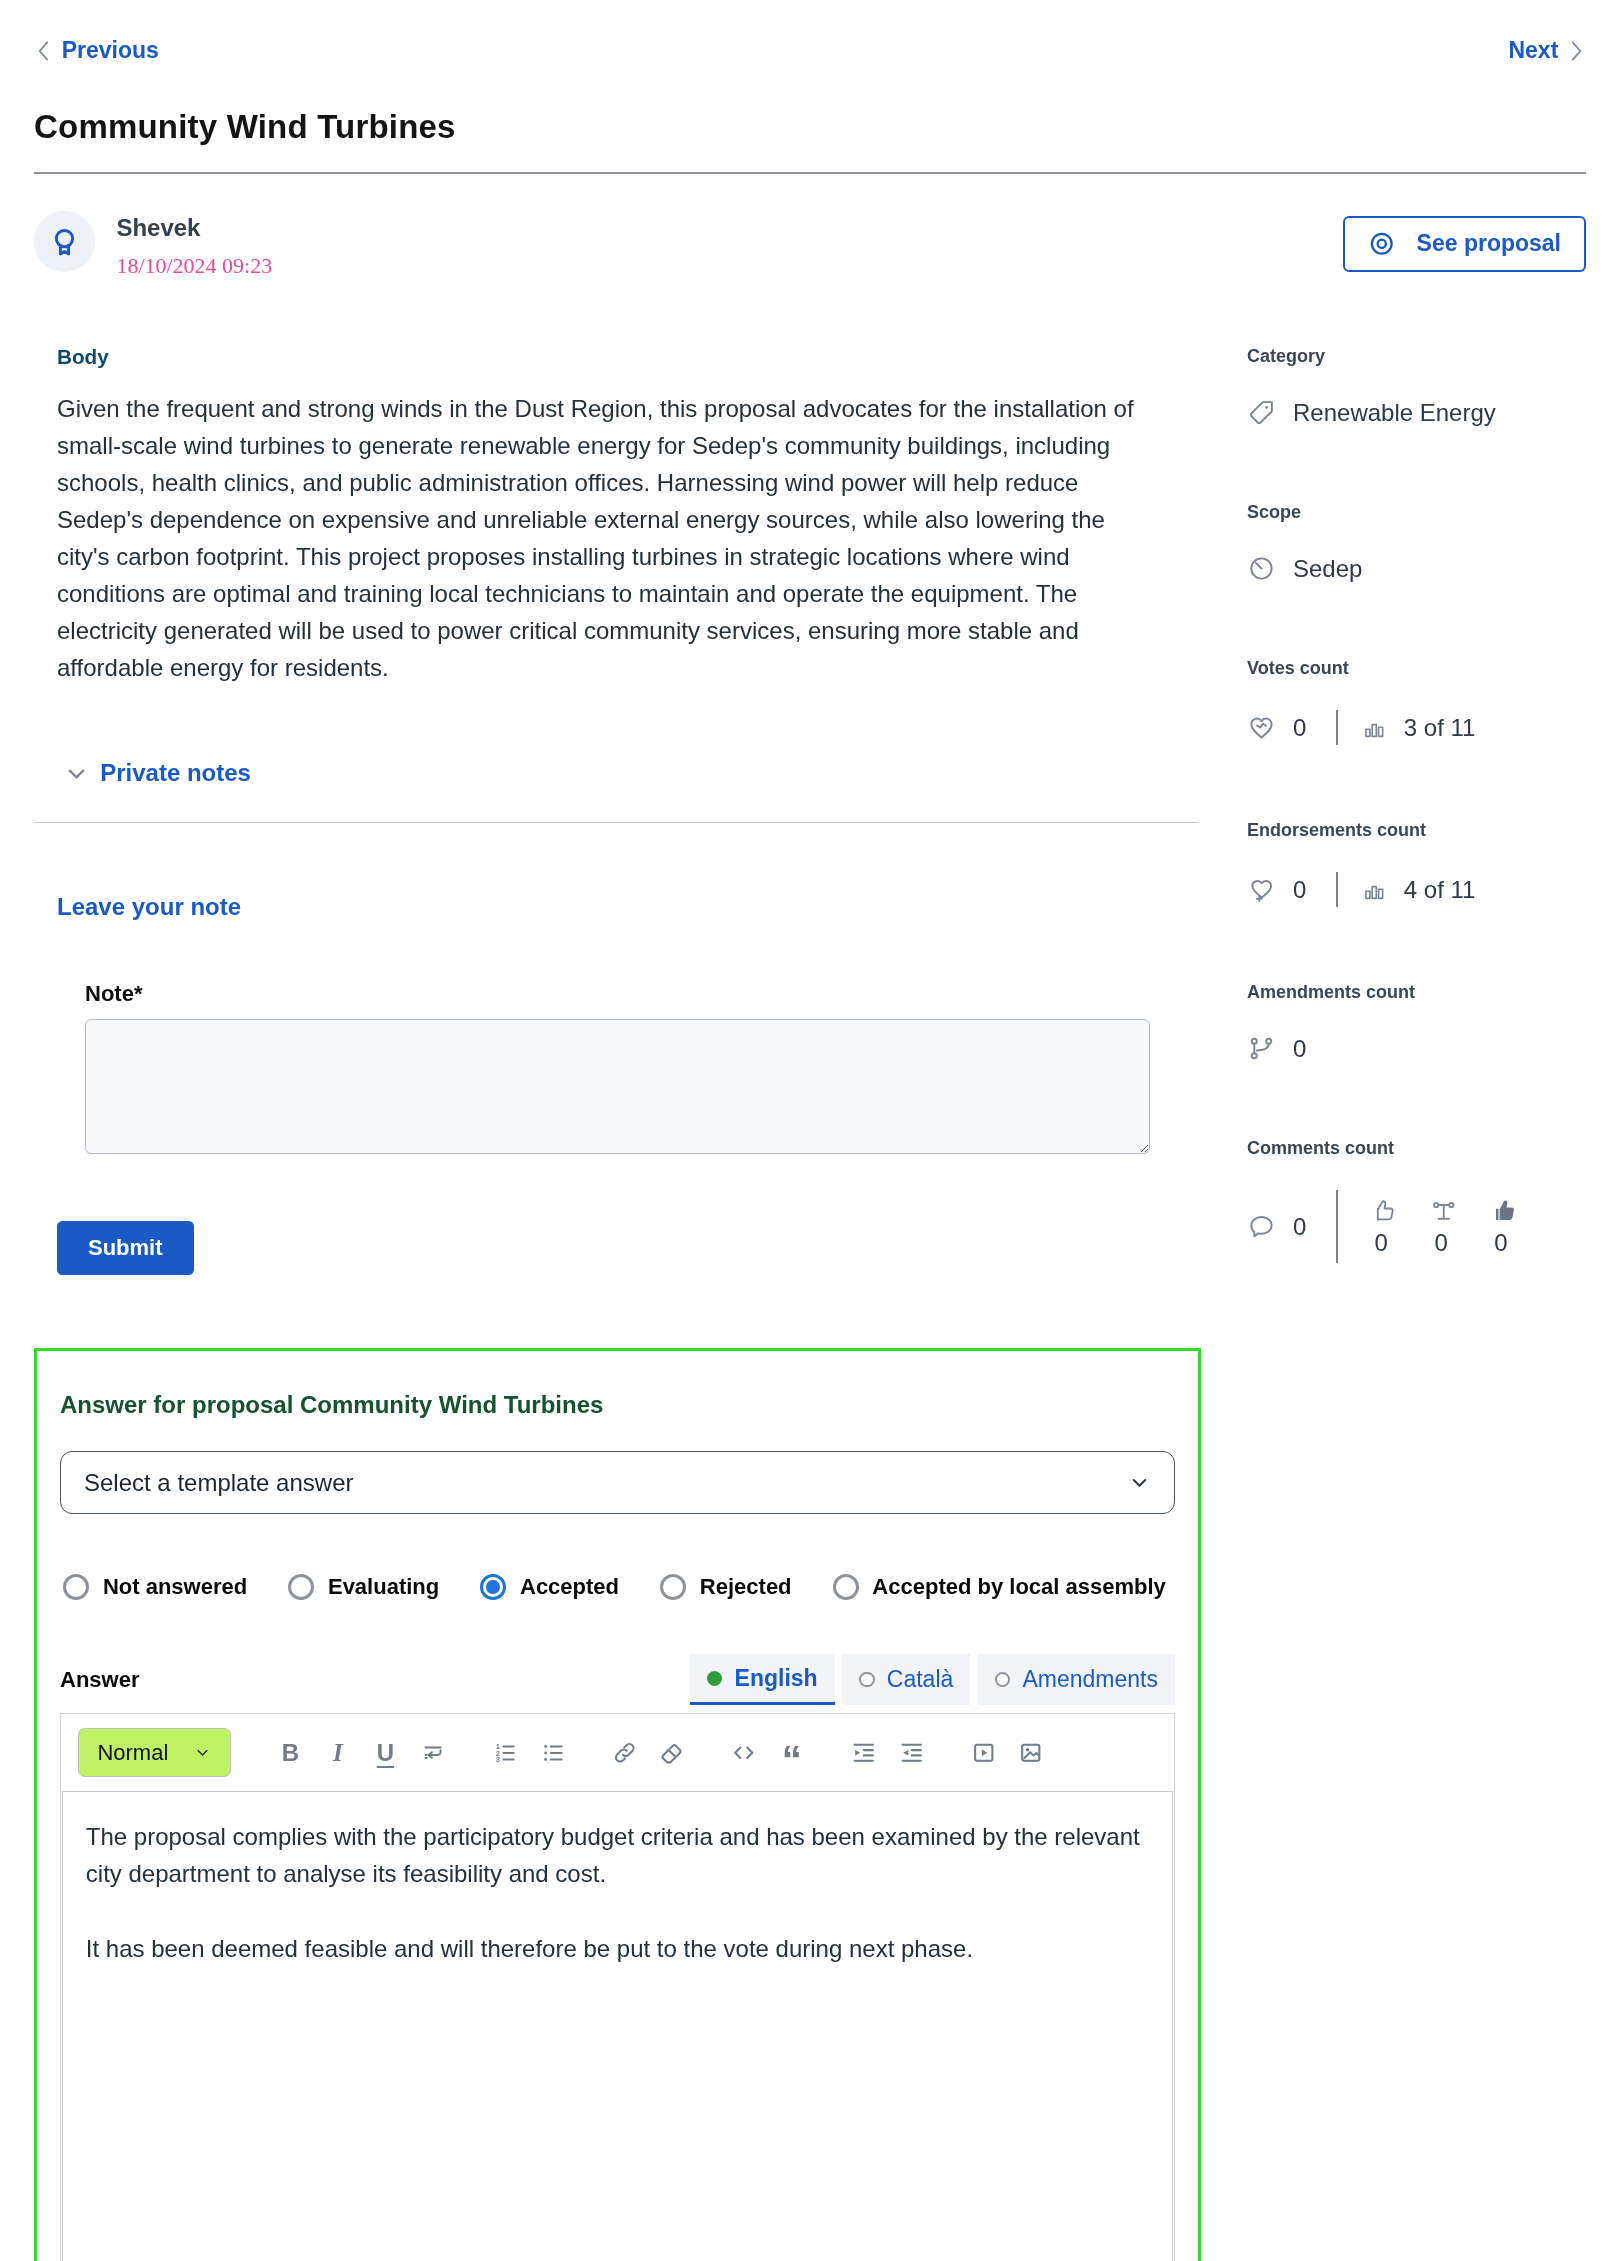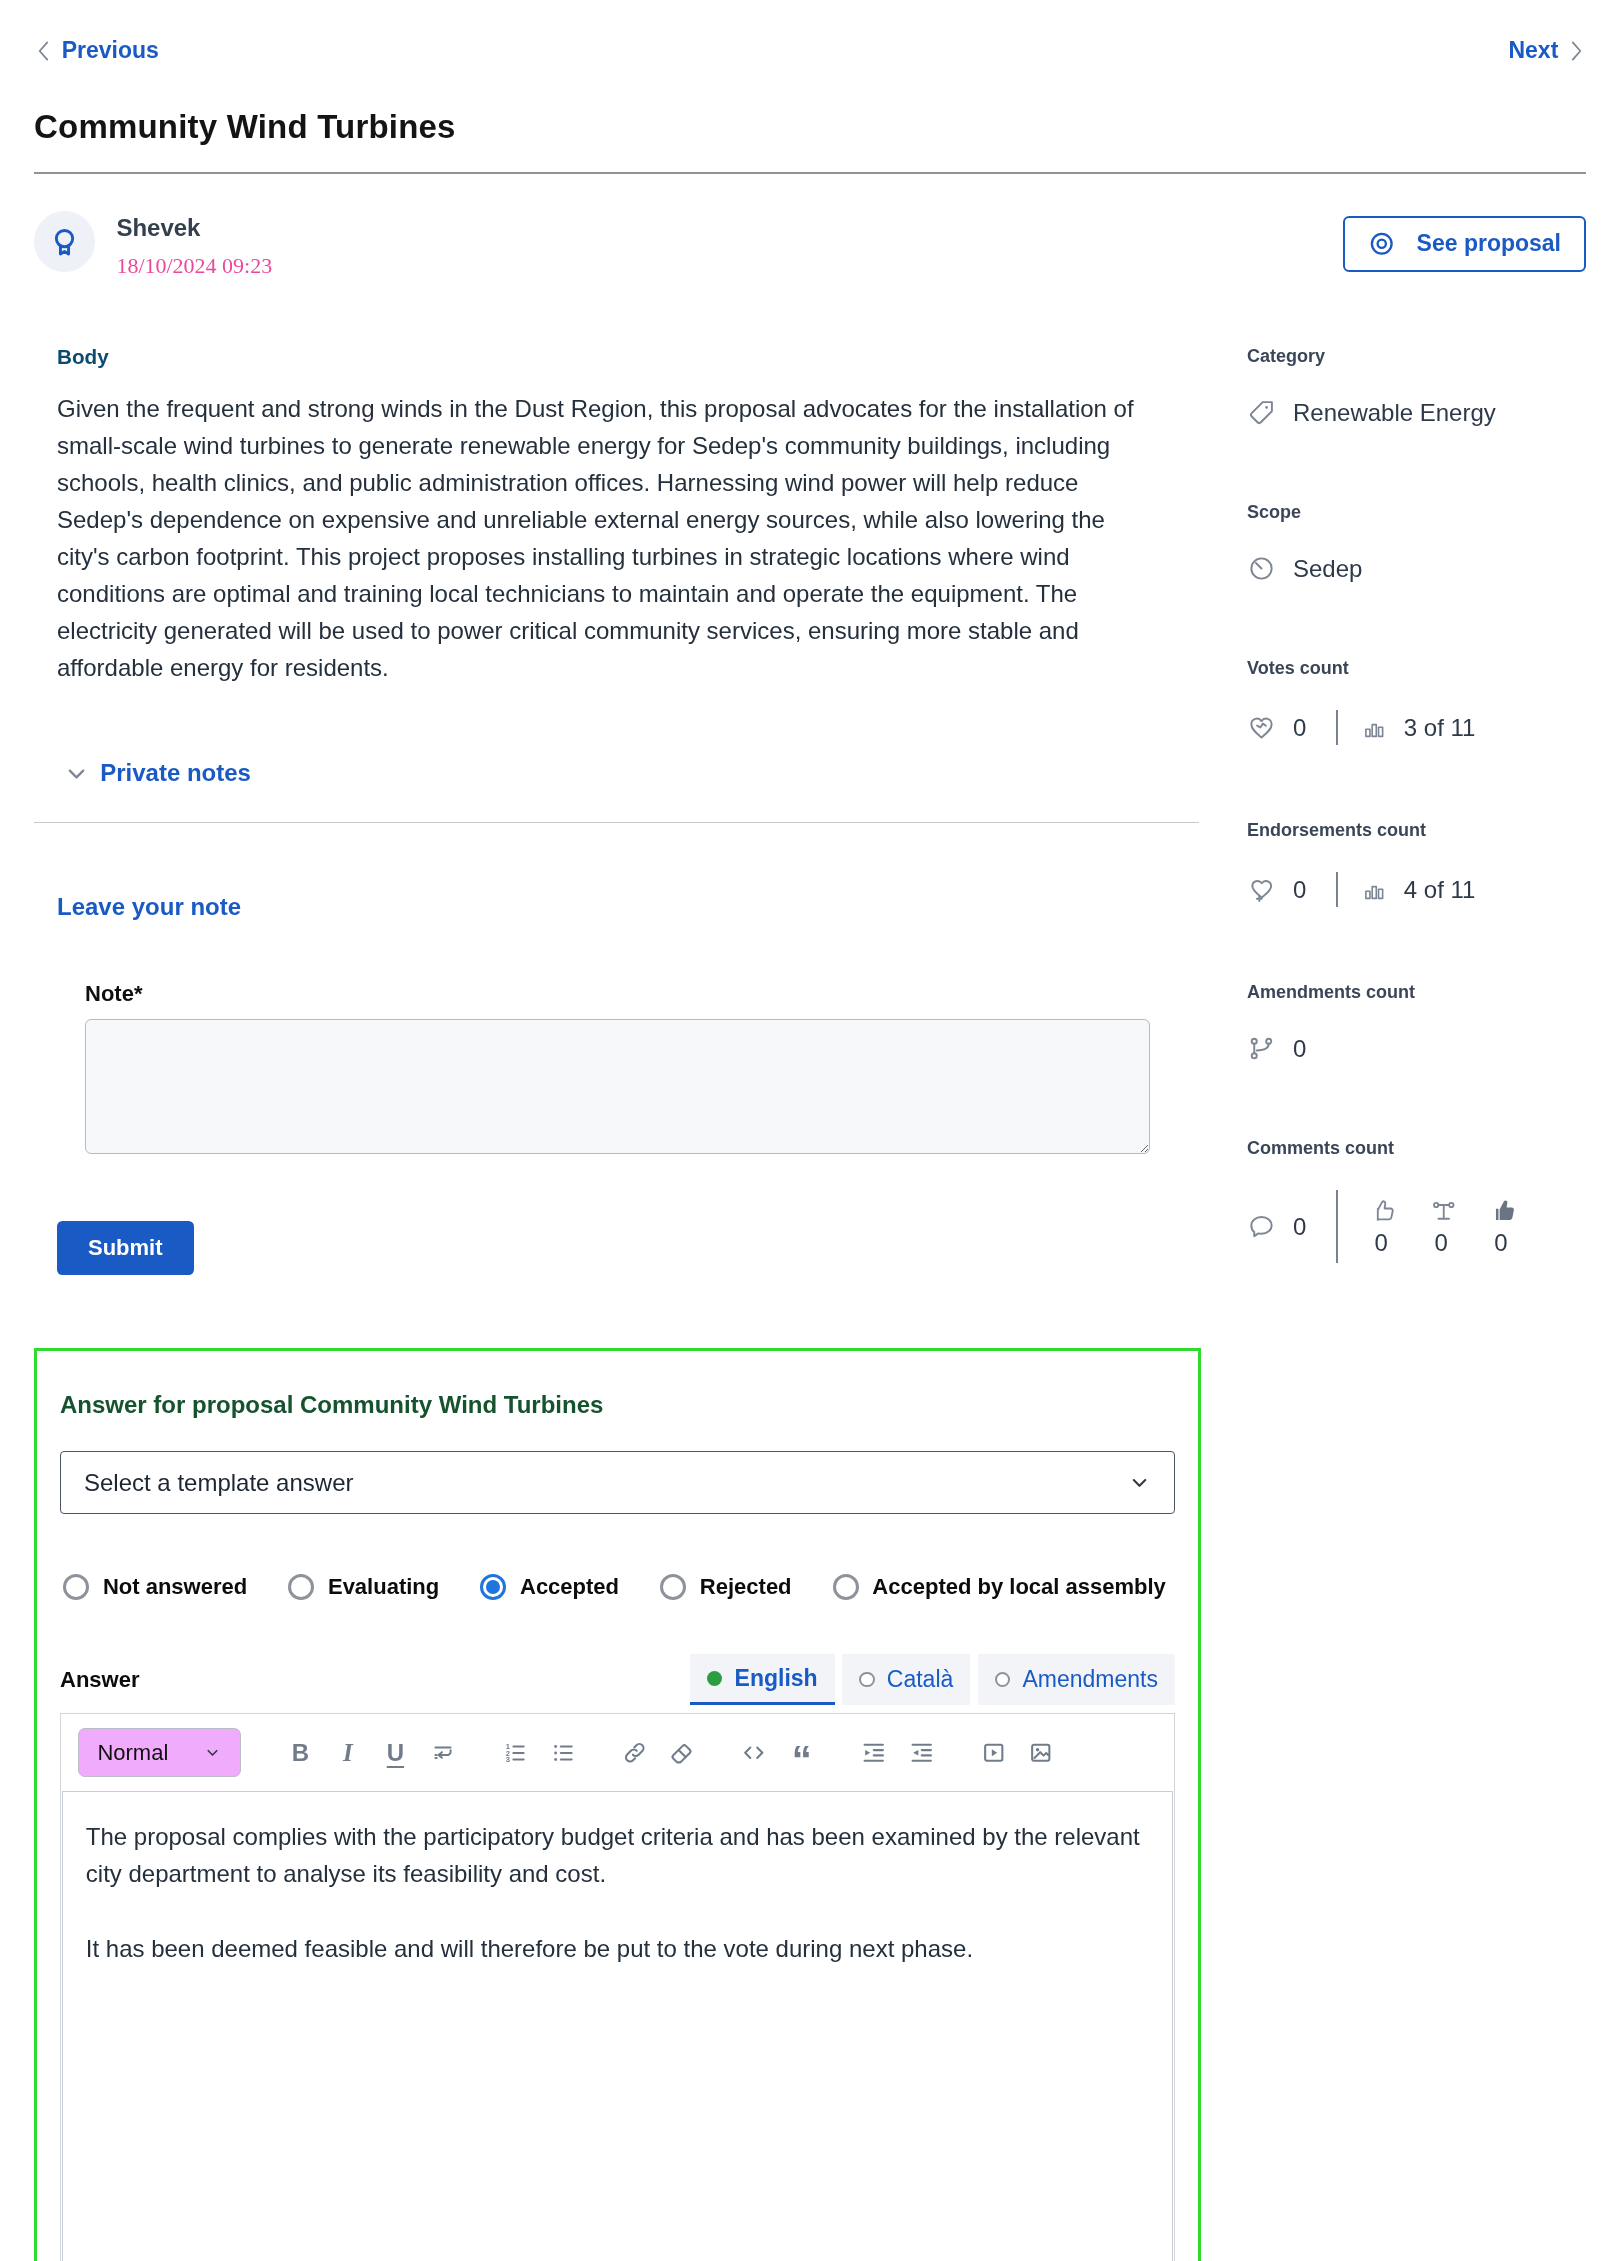"Select a template answer" .tpl-select { border-radius: 4px -> 12px }
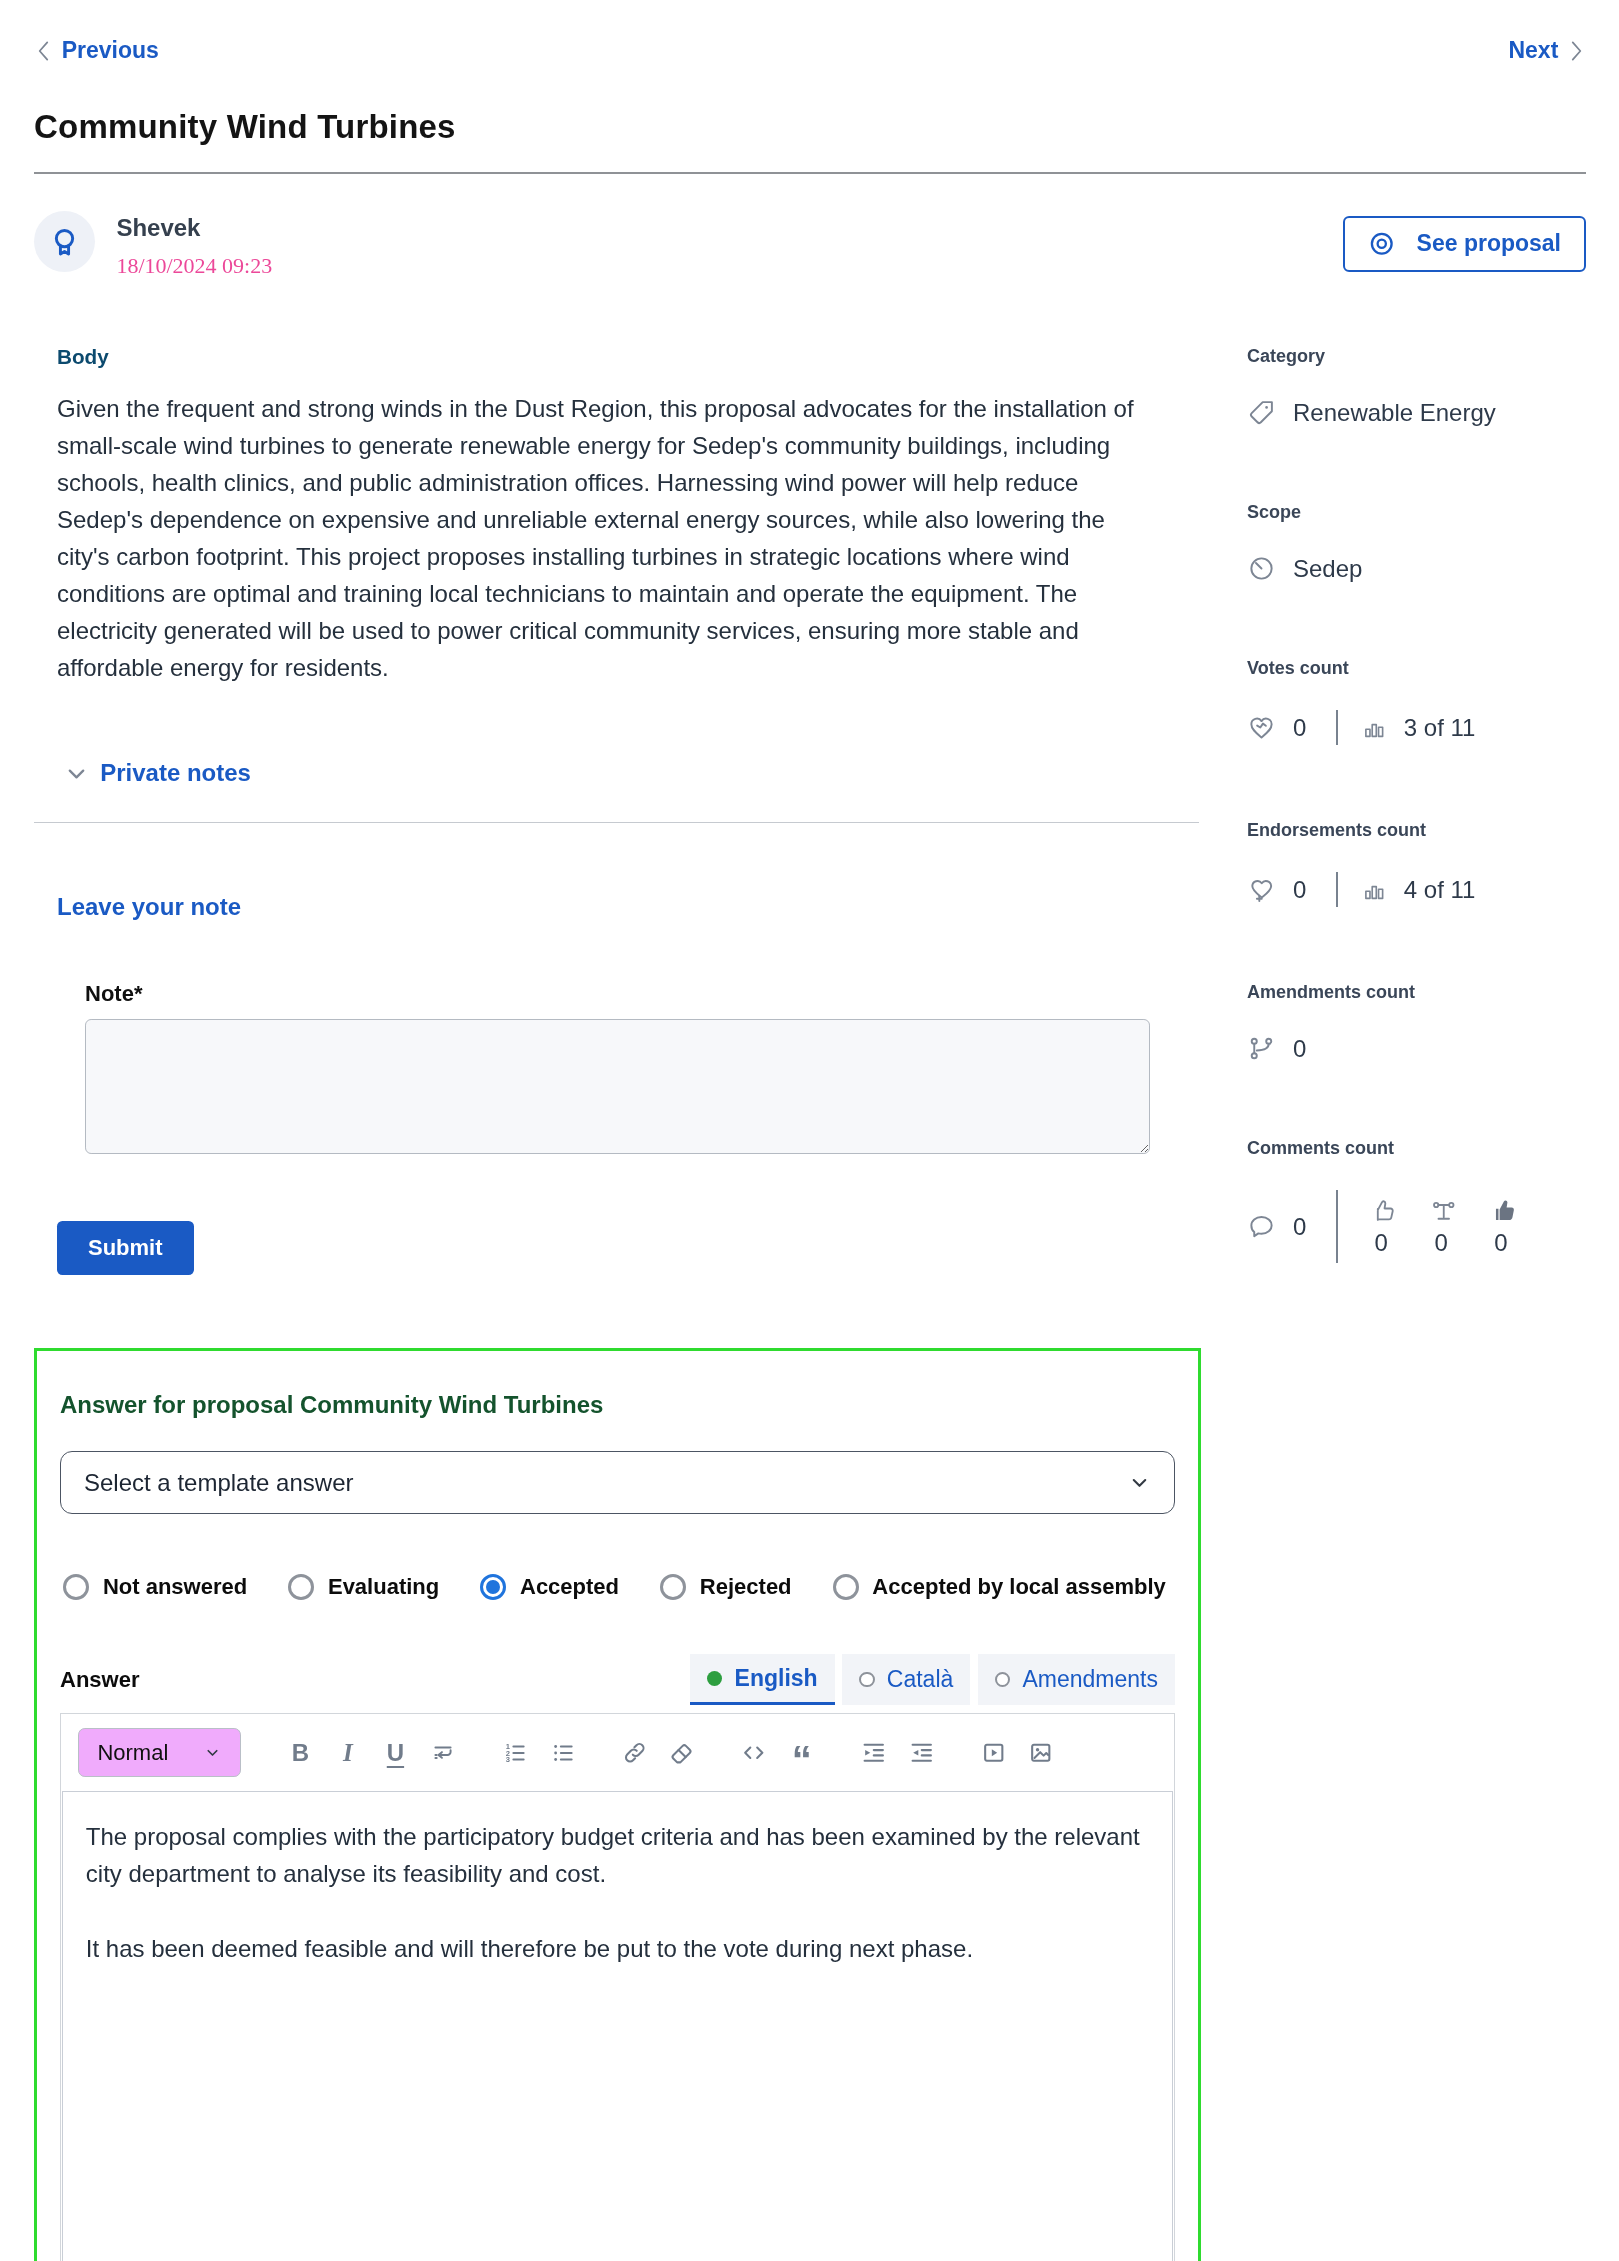"Normal" .fmt-select { background: #f0abfc -> #bef264; gap: 36px -> 26px }
